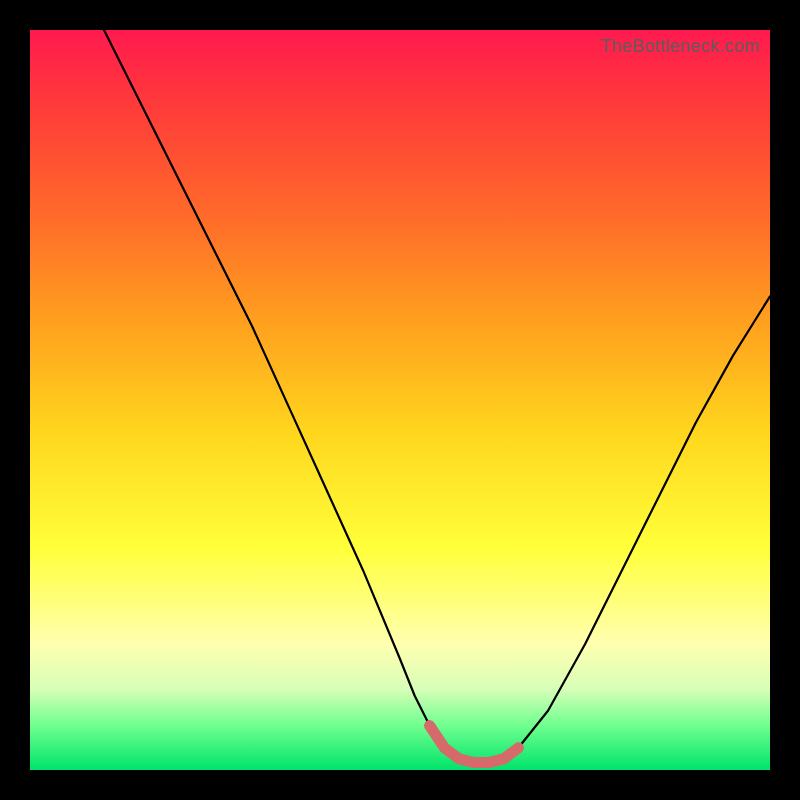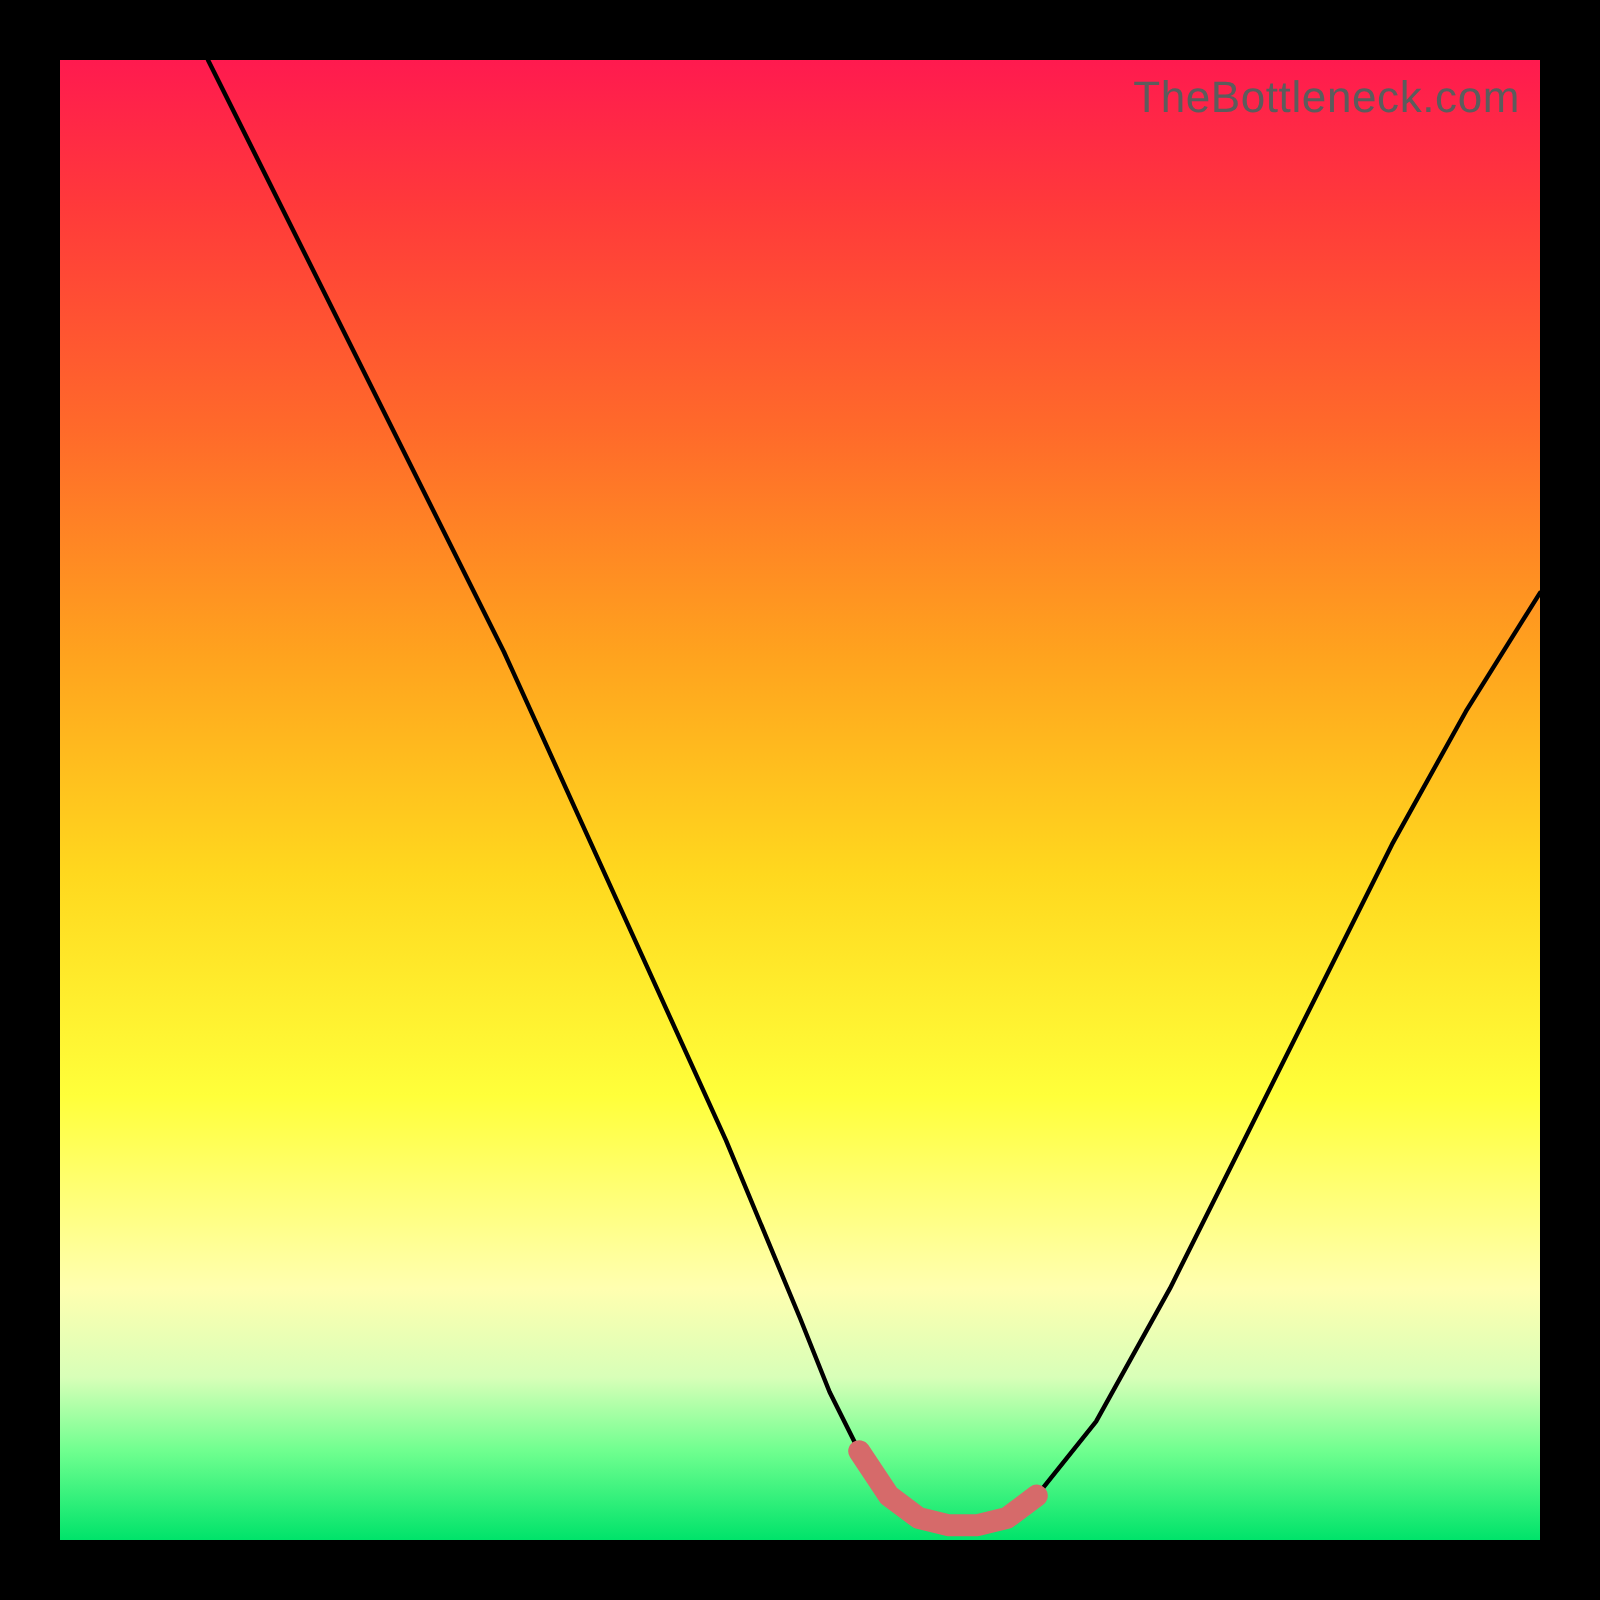"TheBottleneck.com" .watermark { font-size: 22px -> 18px }
